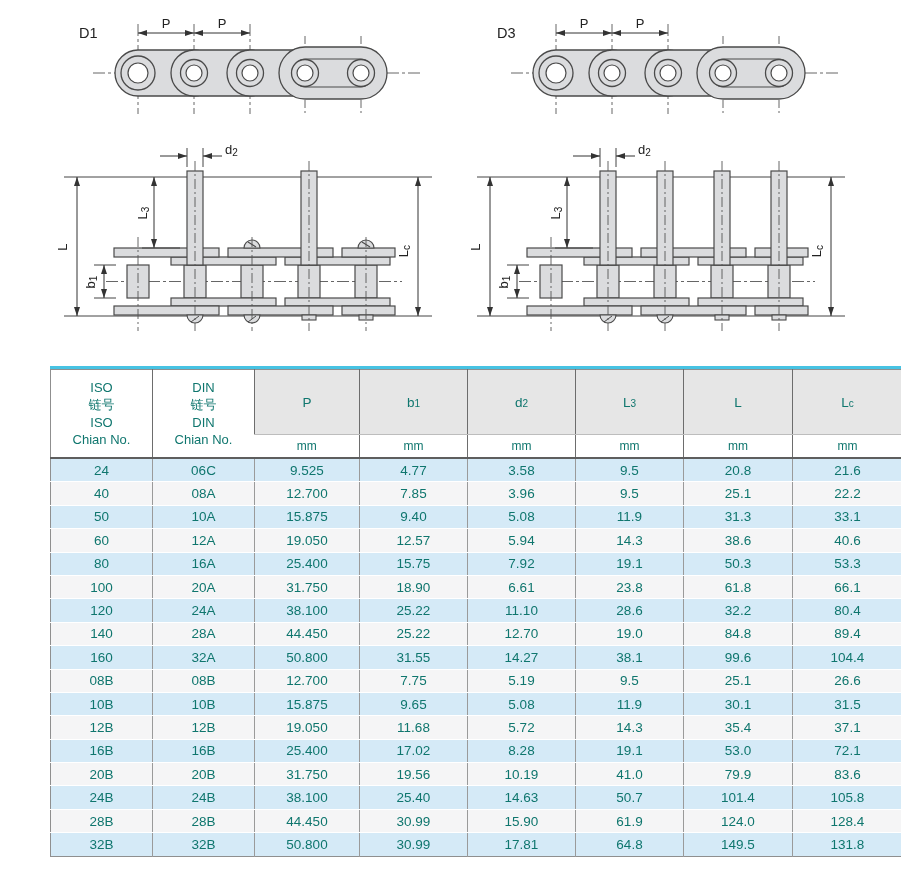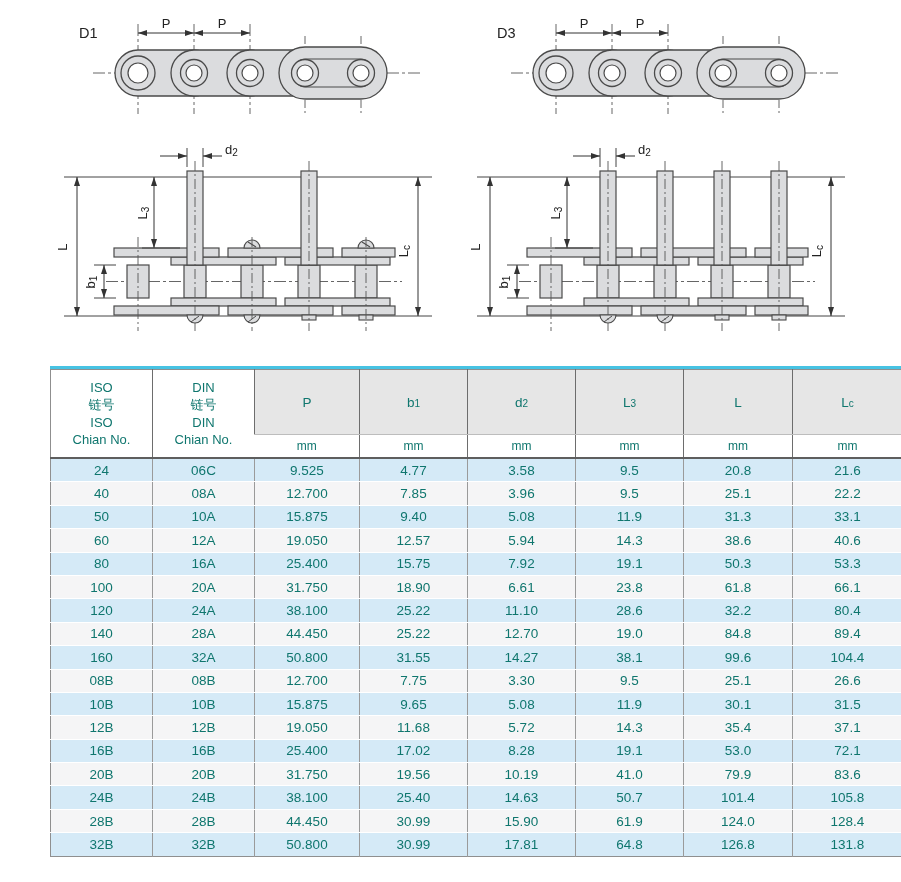"3.30" td { text: 3.30 -> 5.19 }
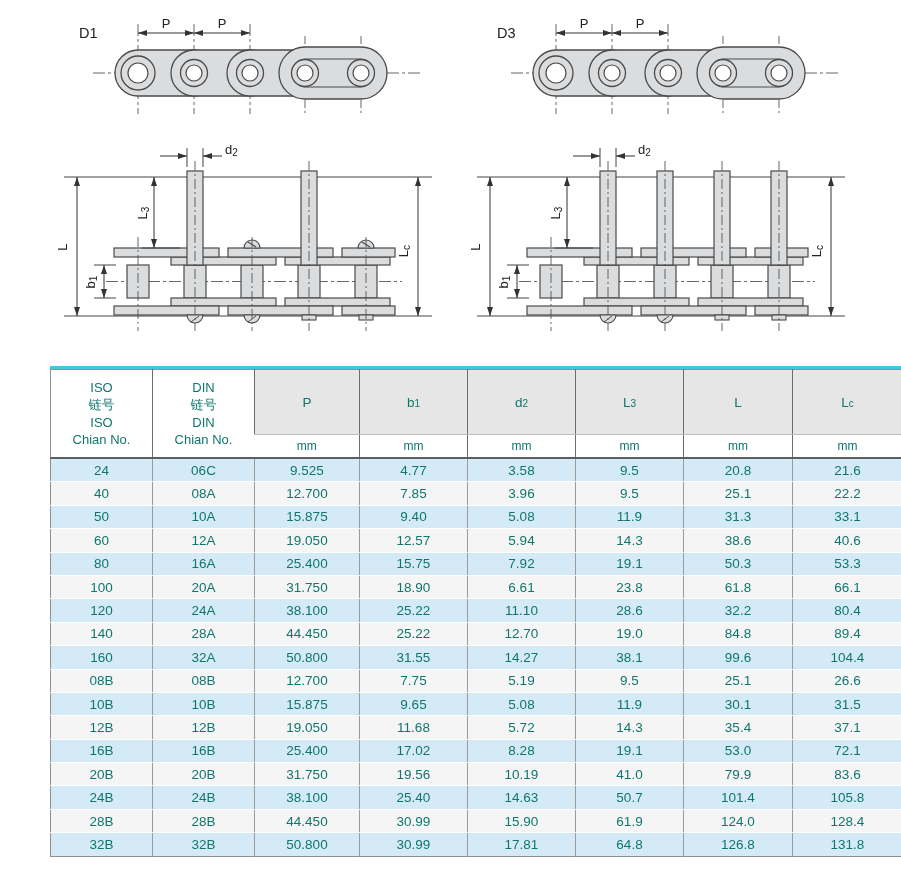"126.8" td { text: 126.8 -> 149.5 }
